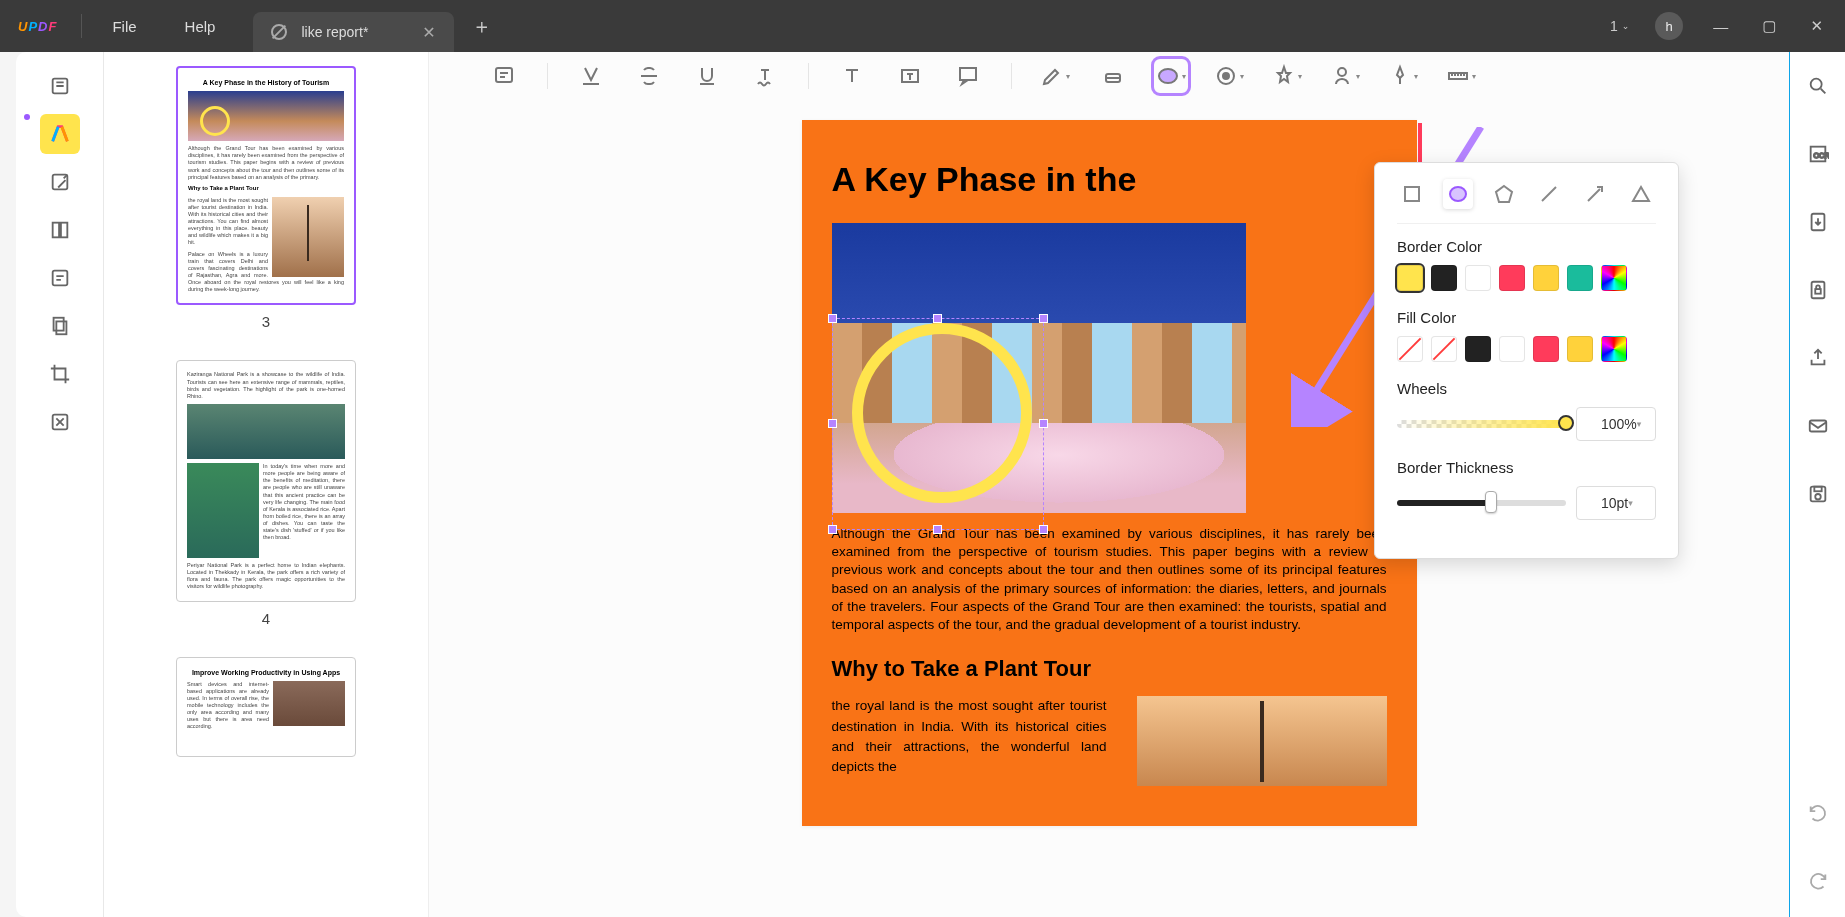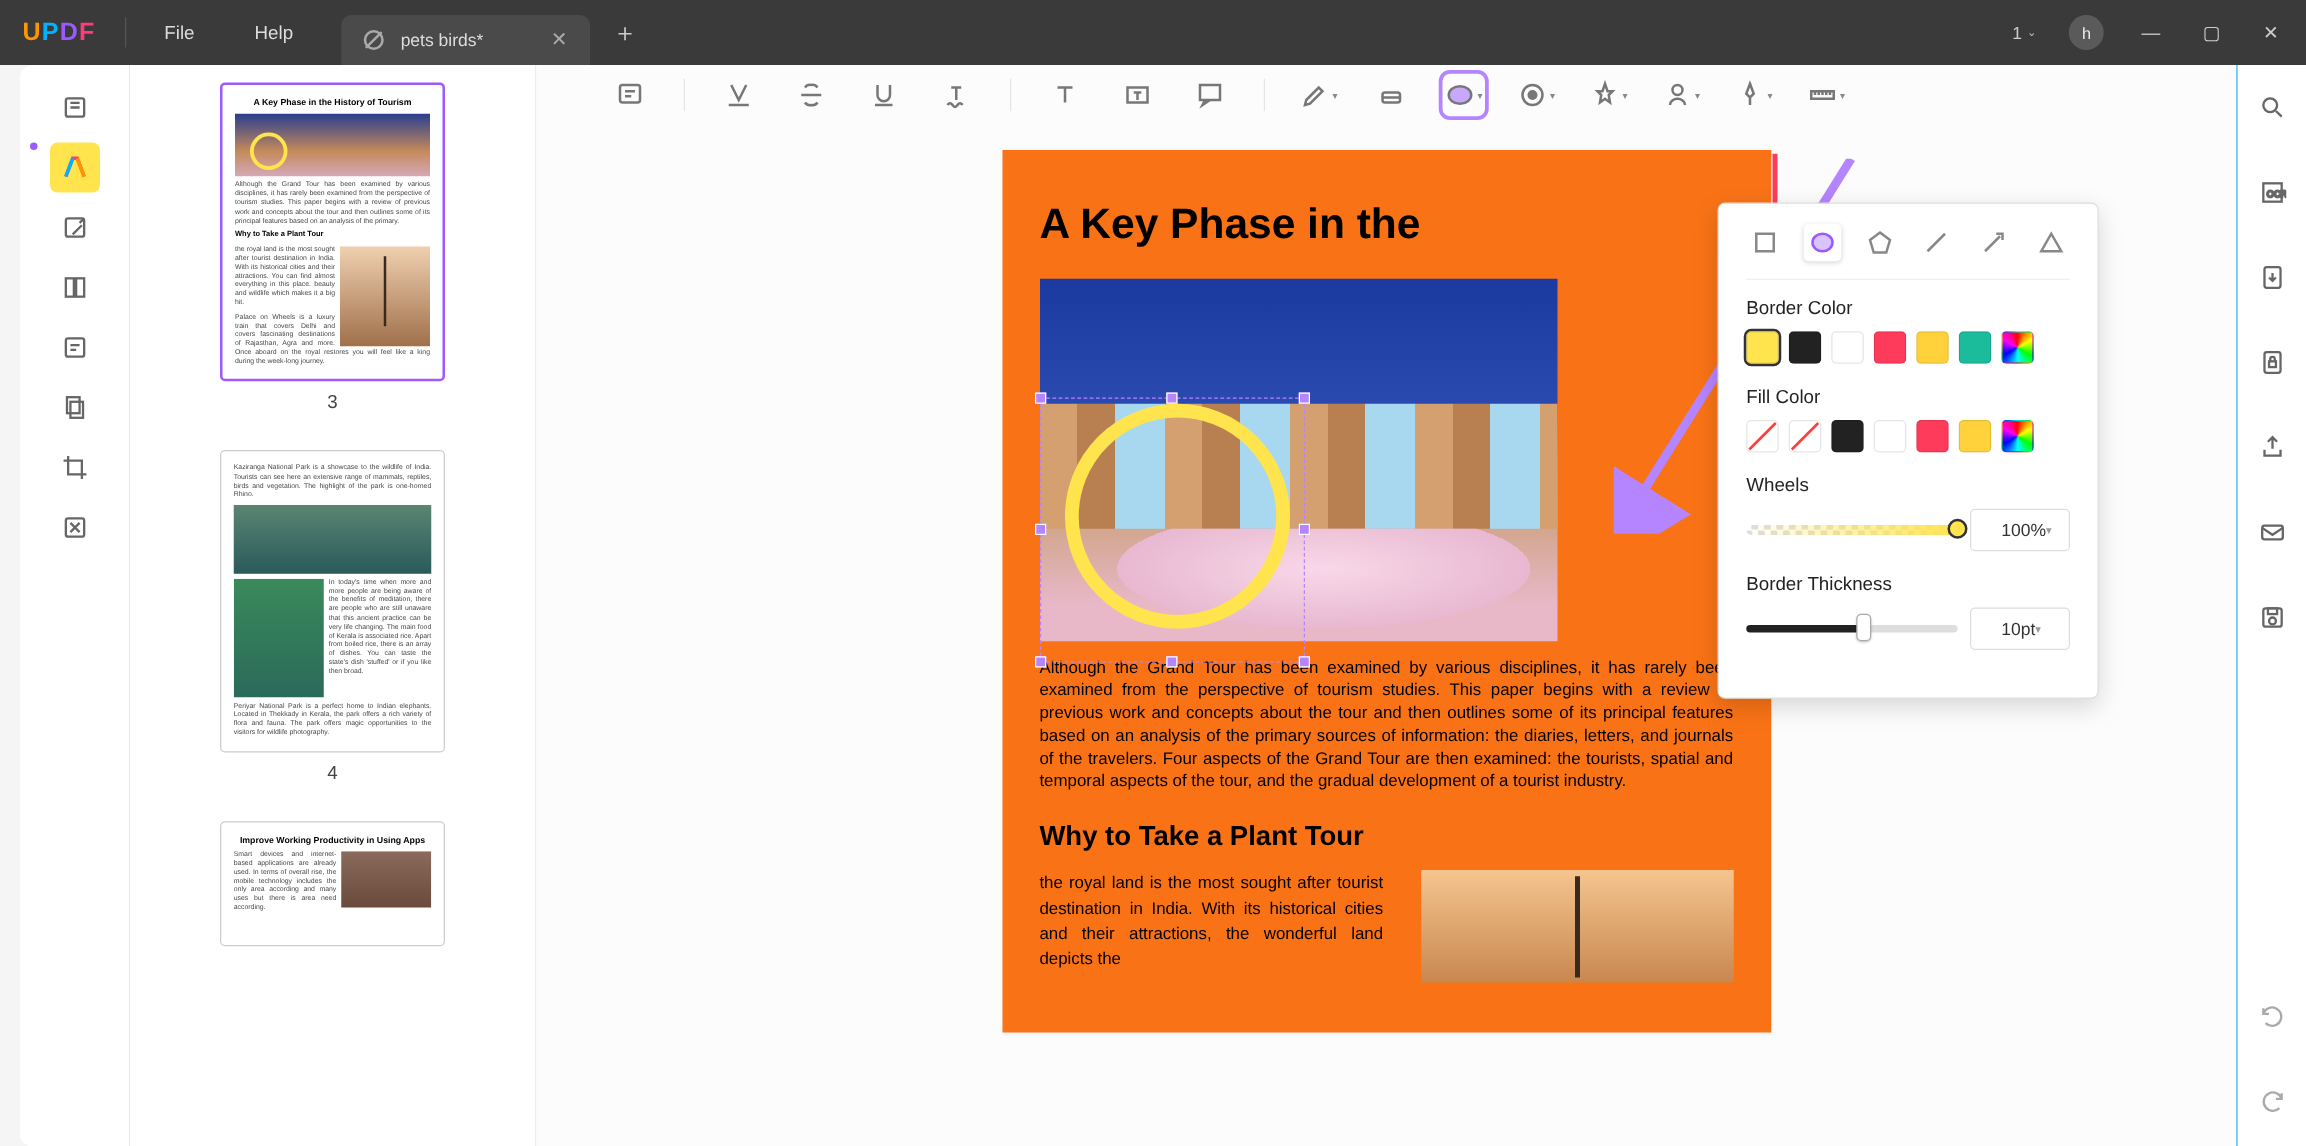"UPDF" .logo { font-size: 20px -> 13px; font-style: none -> italic }
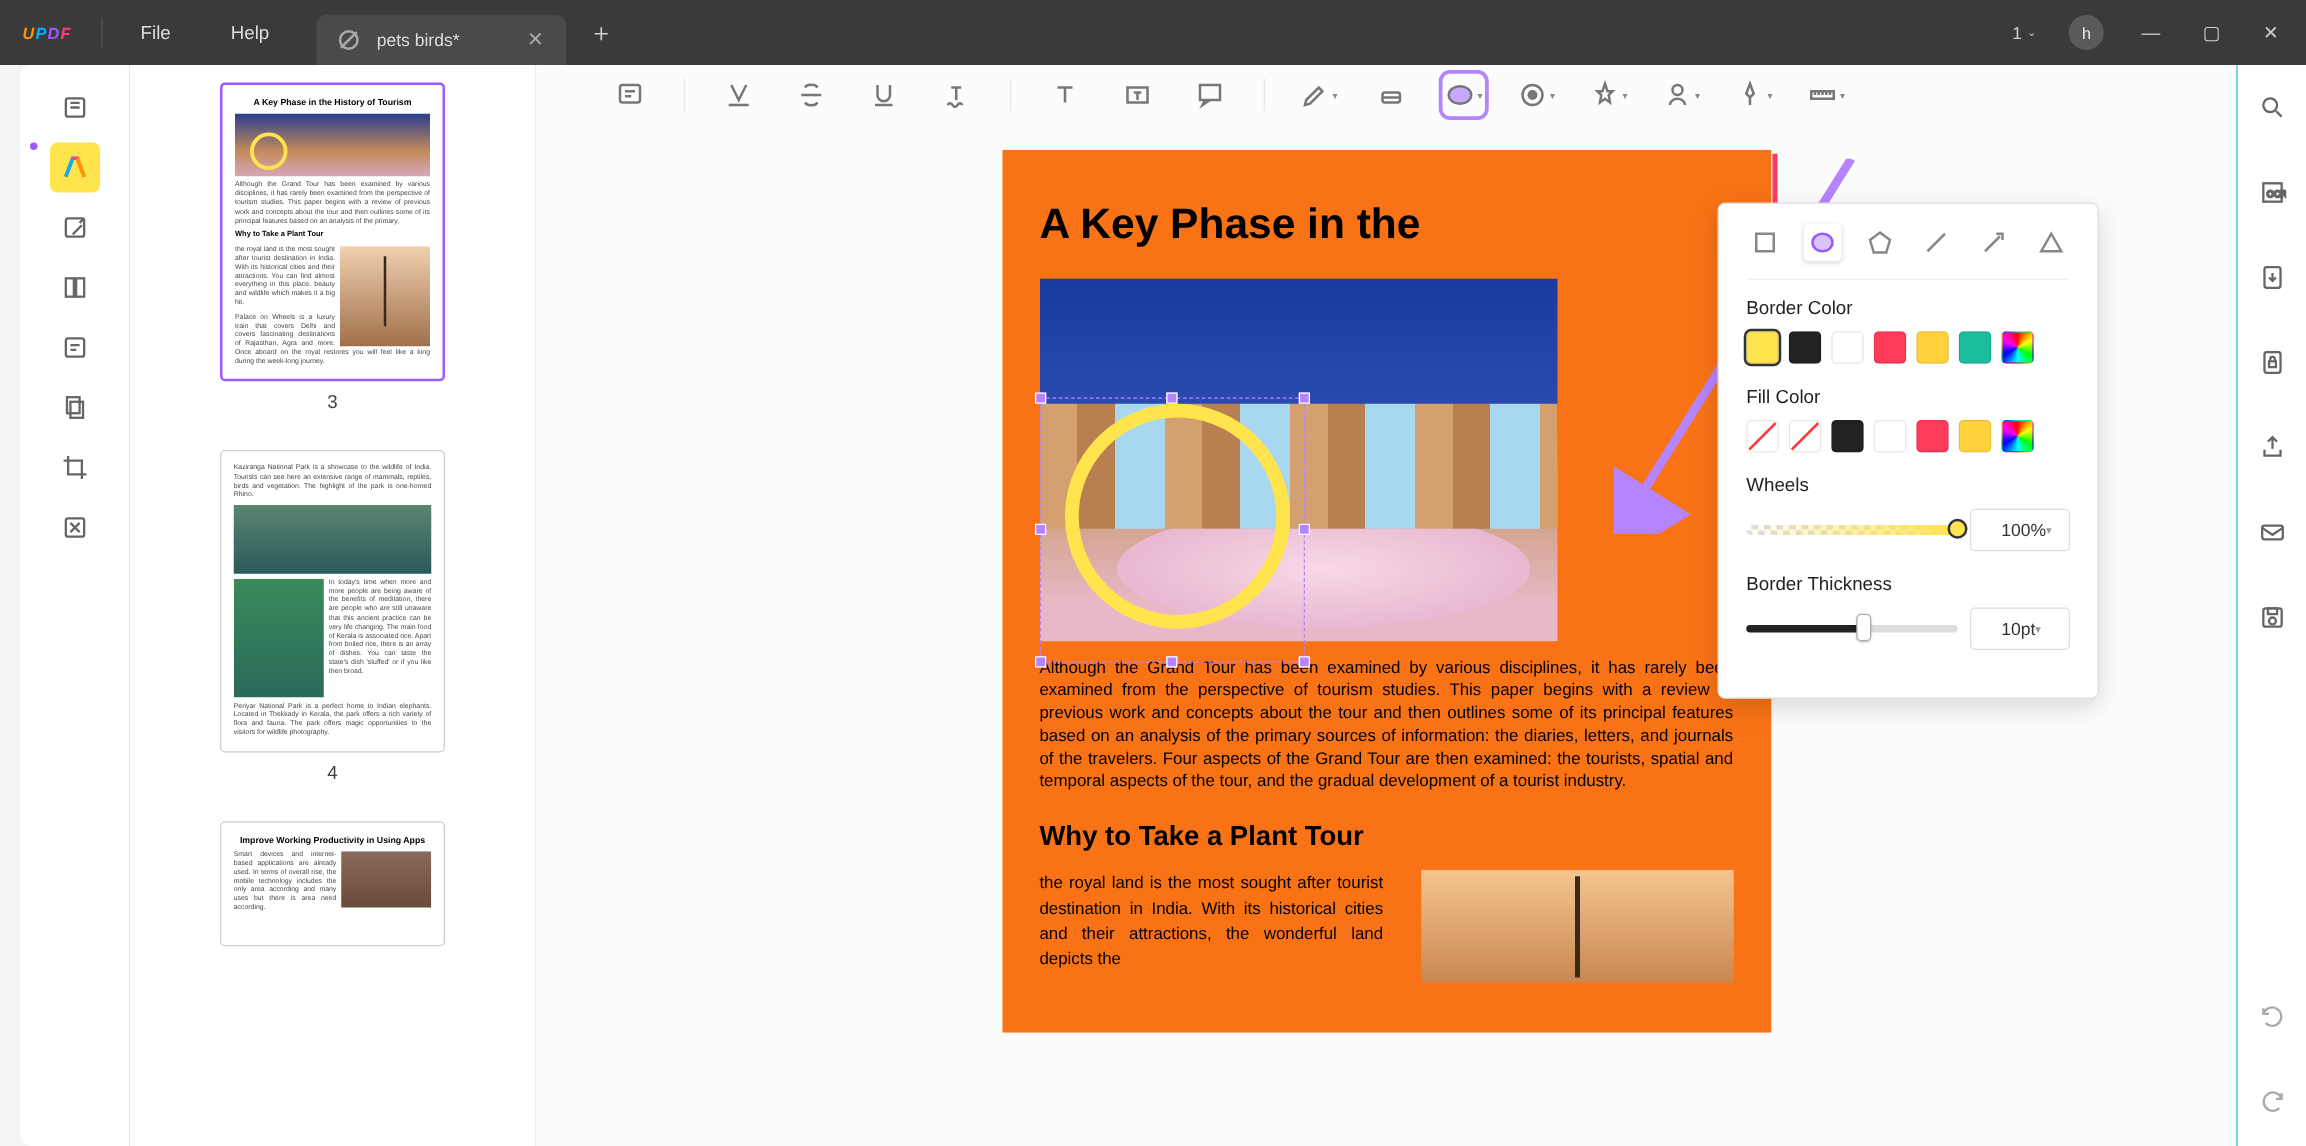"pets birds*" span { text: pets birds -> like report }
